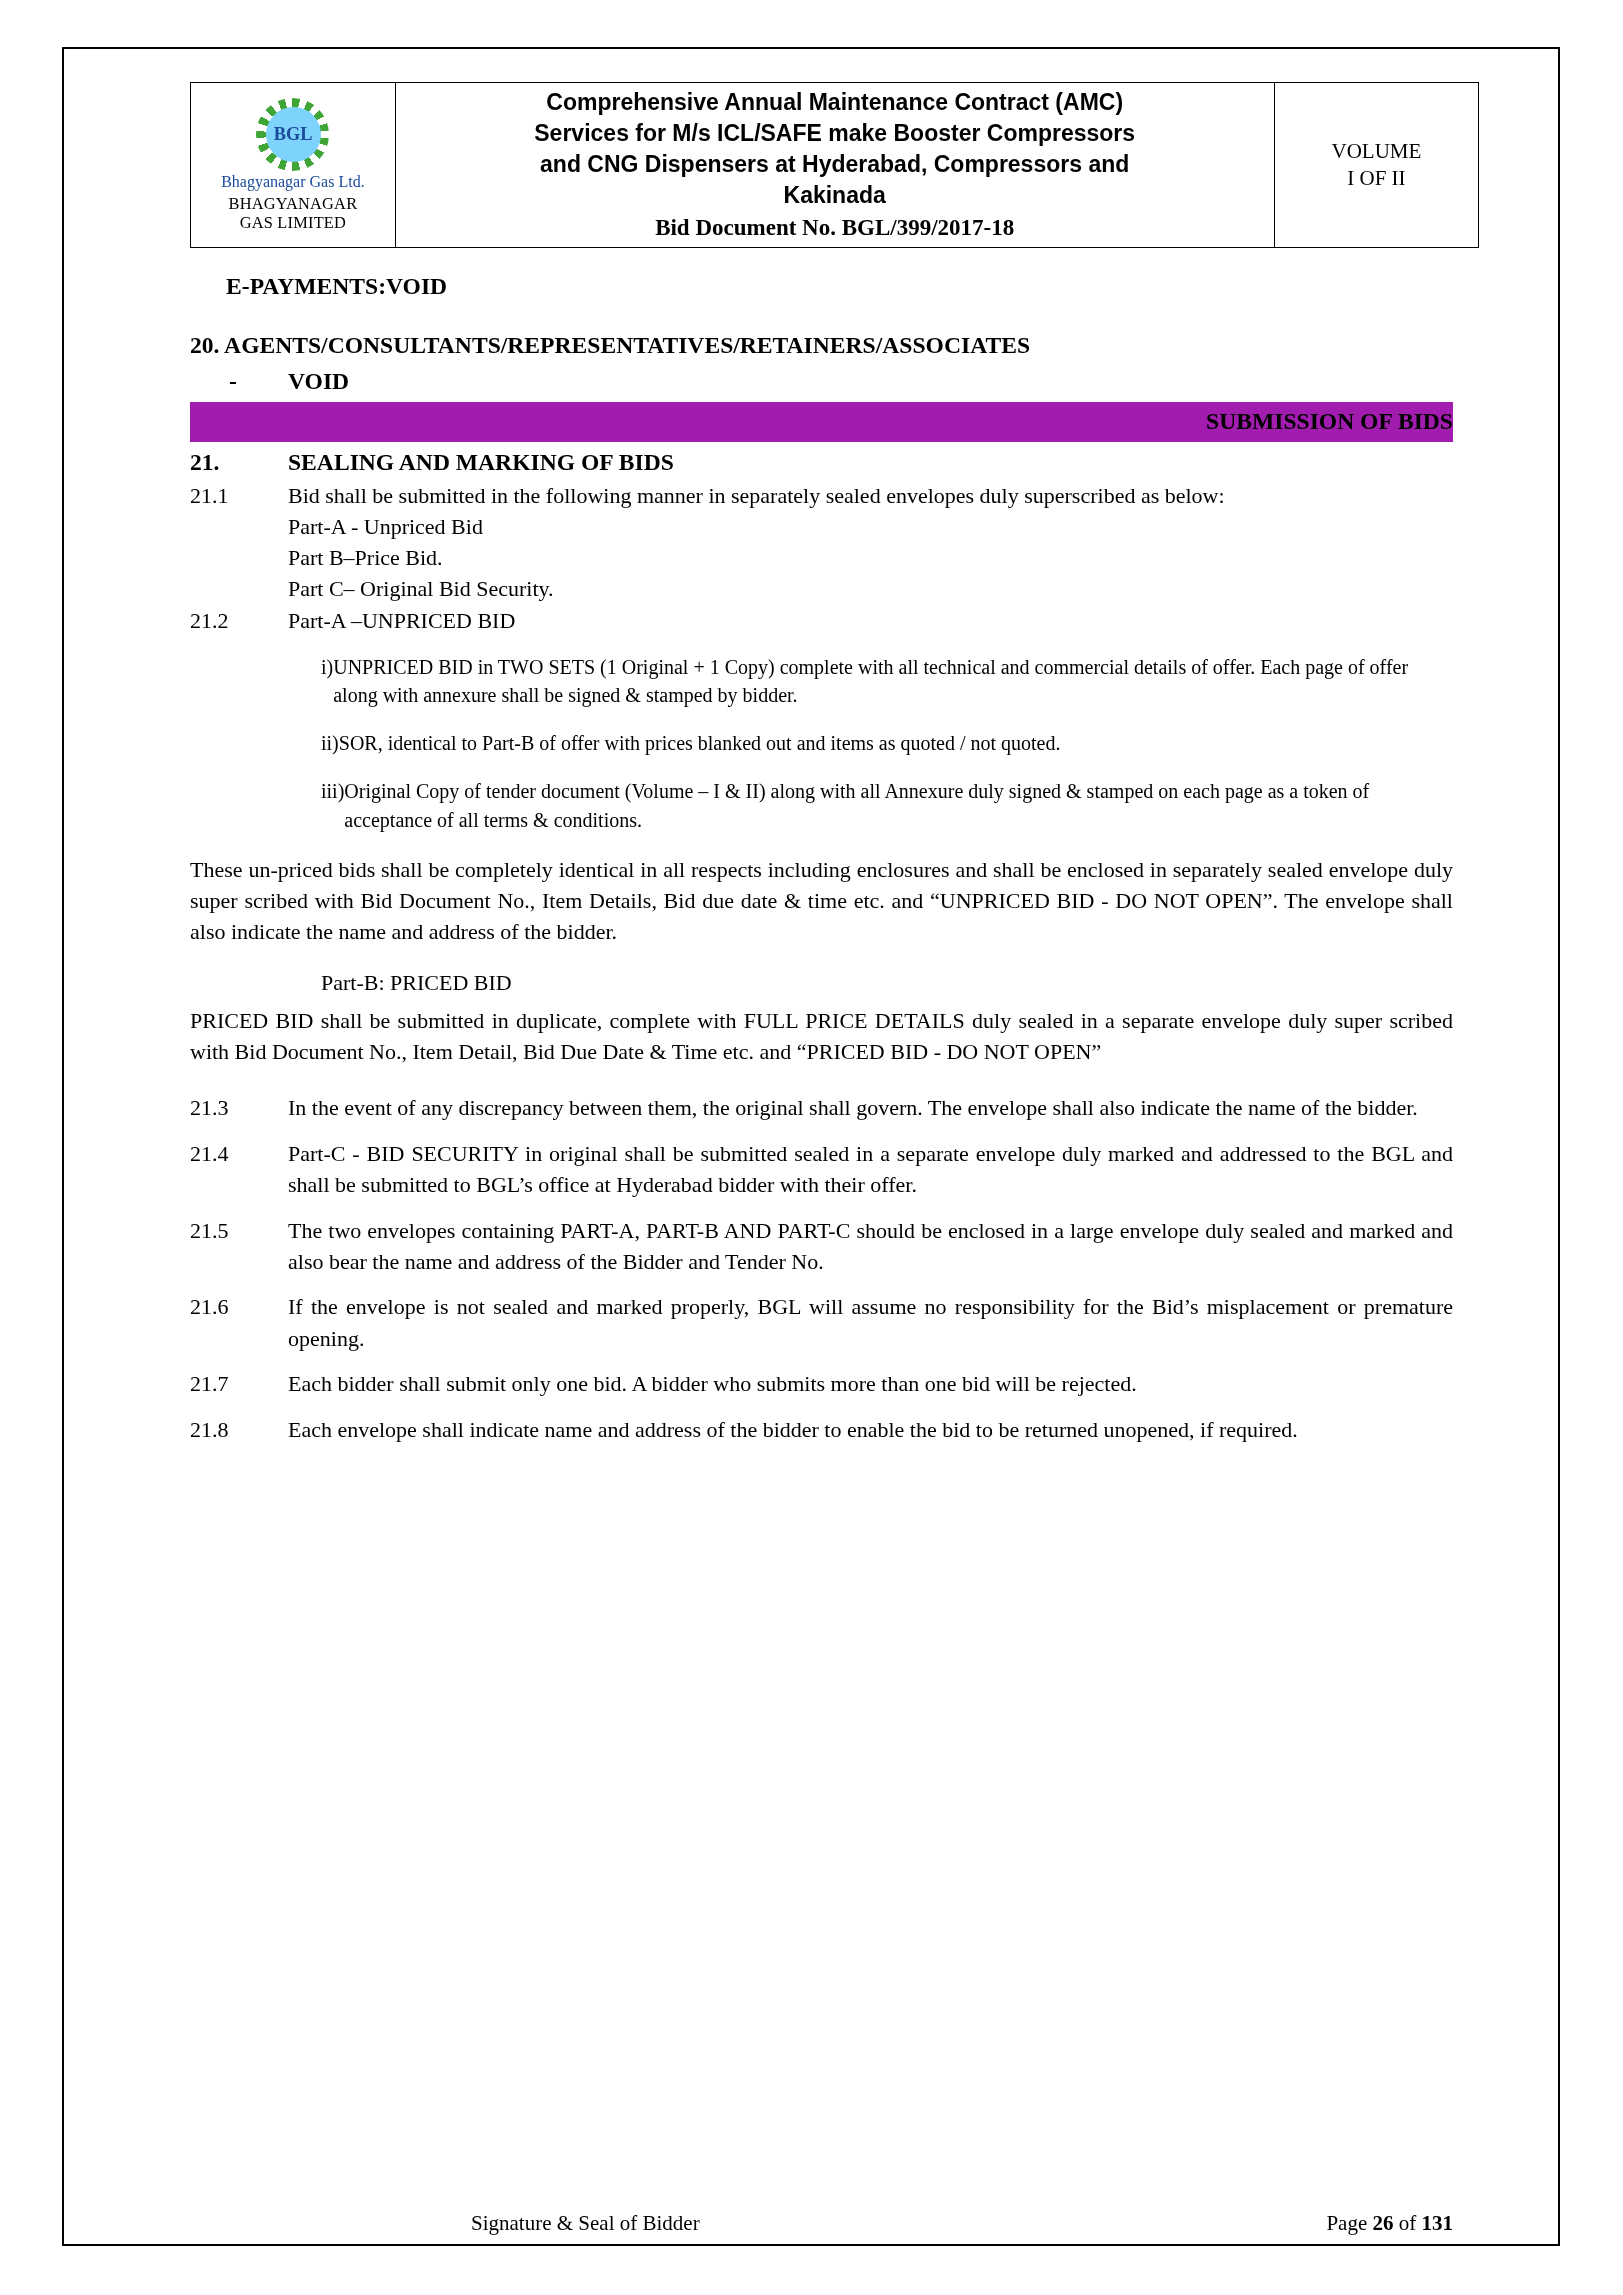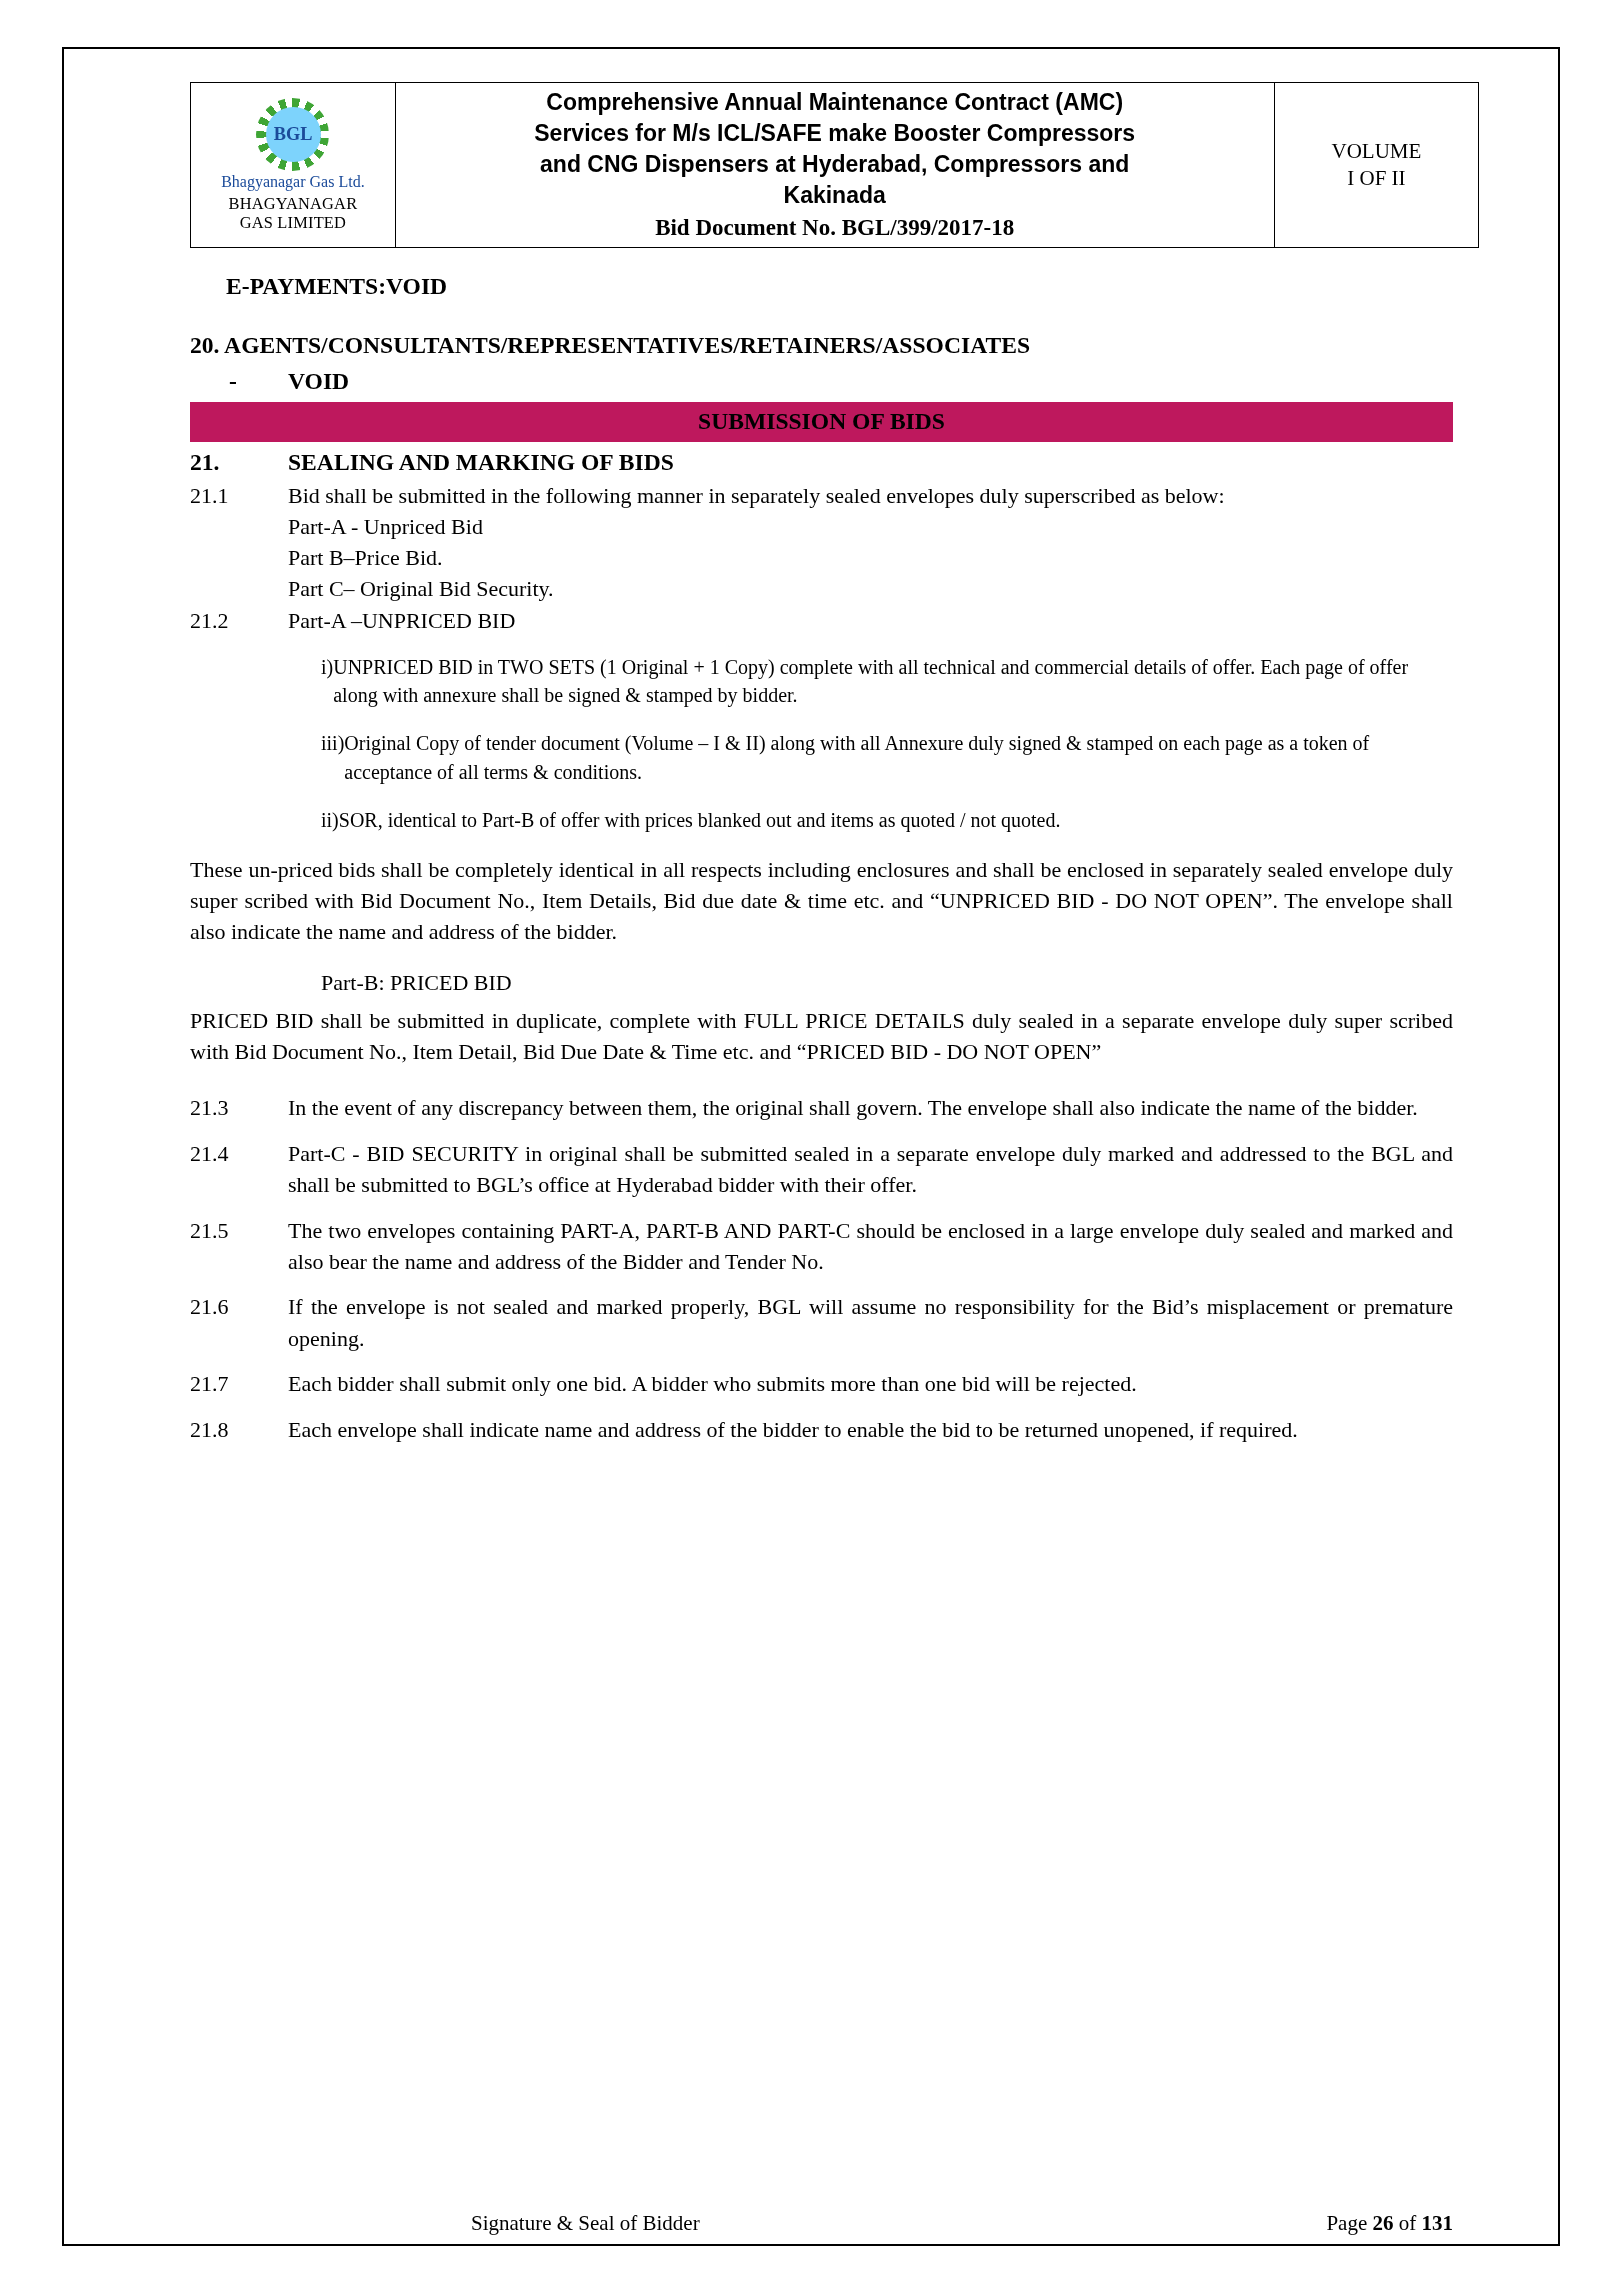"SUBMISSION OF BIDS" .band { background: #be185d -> #a21caf; text-align: center -> right }
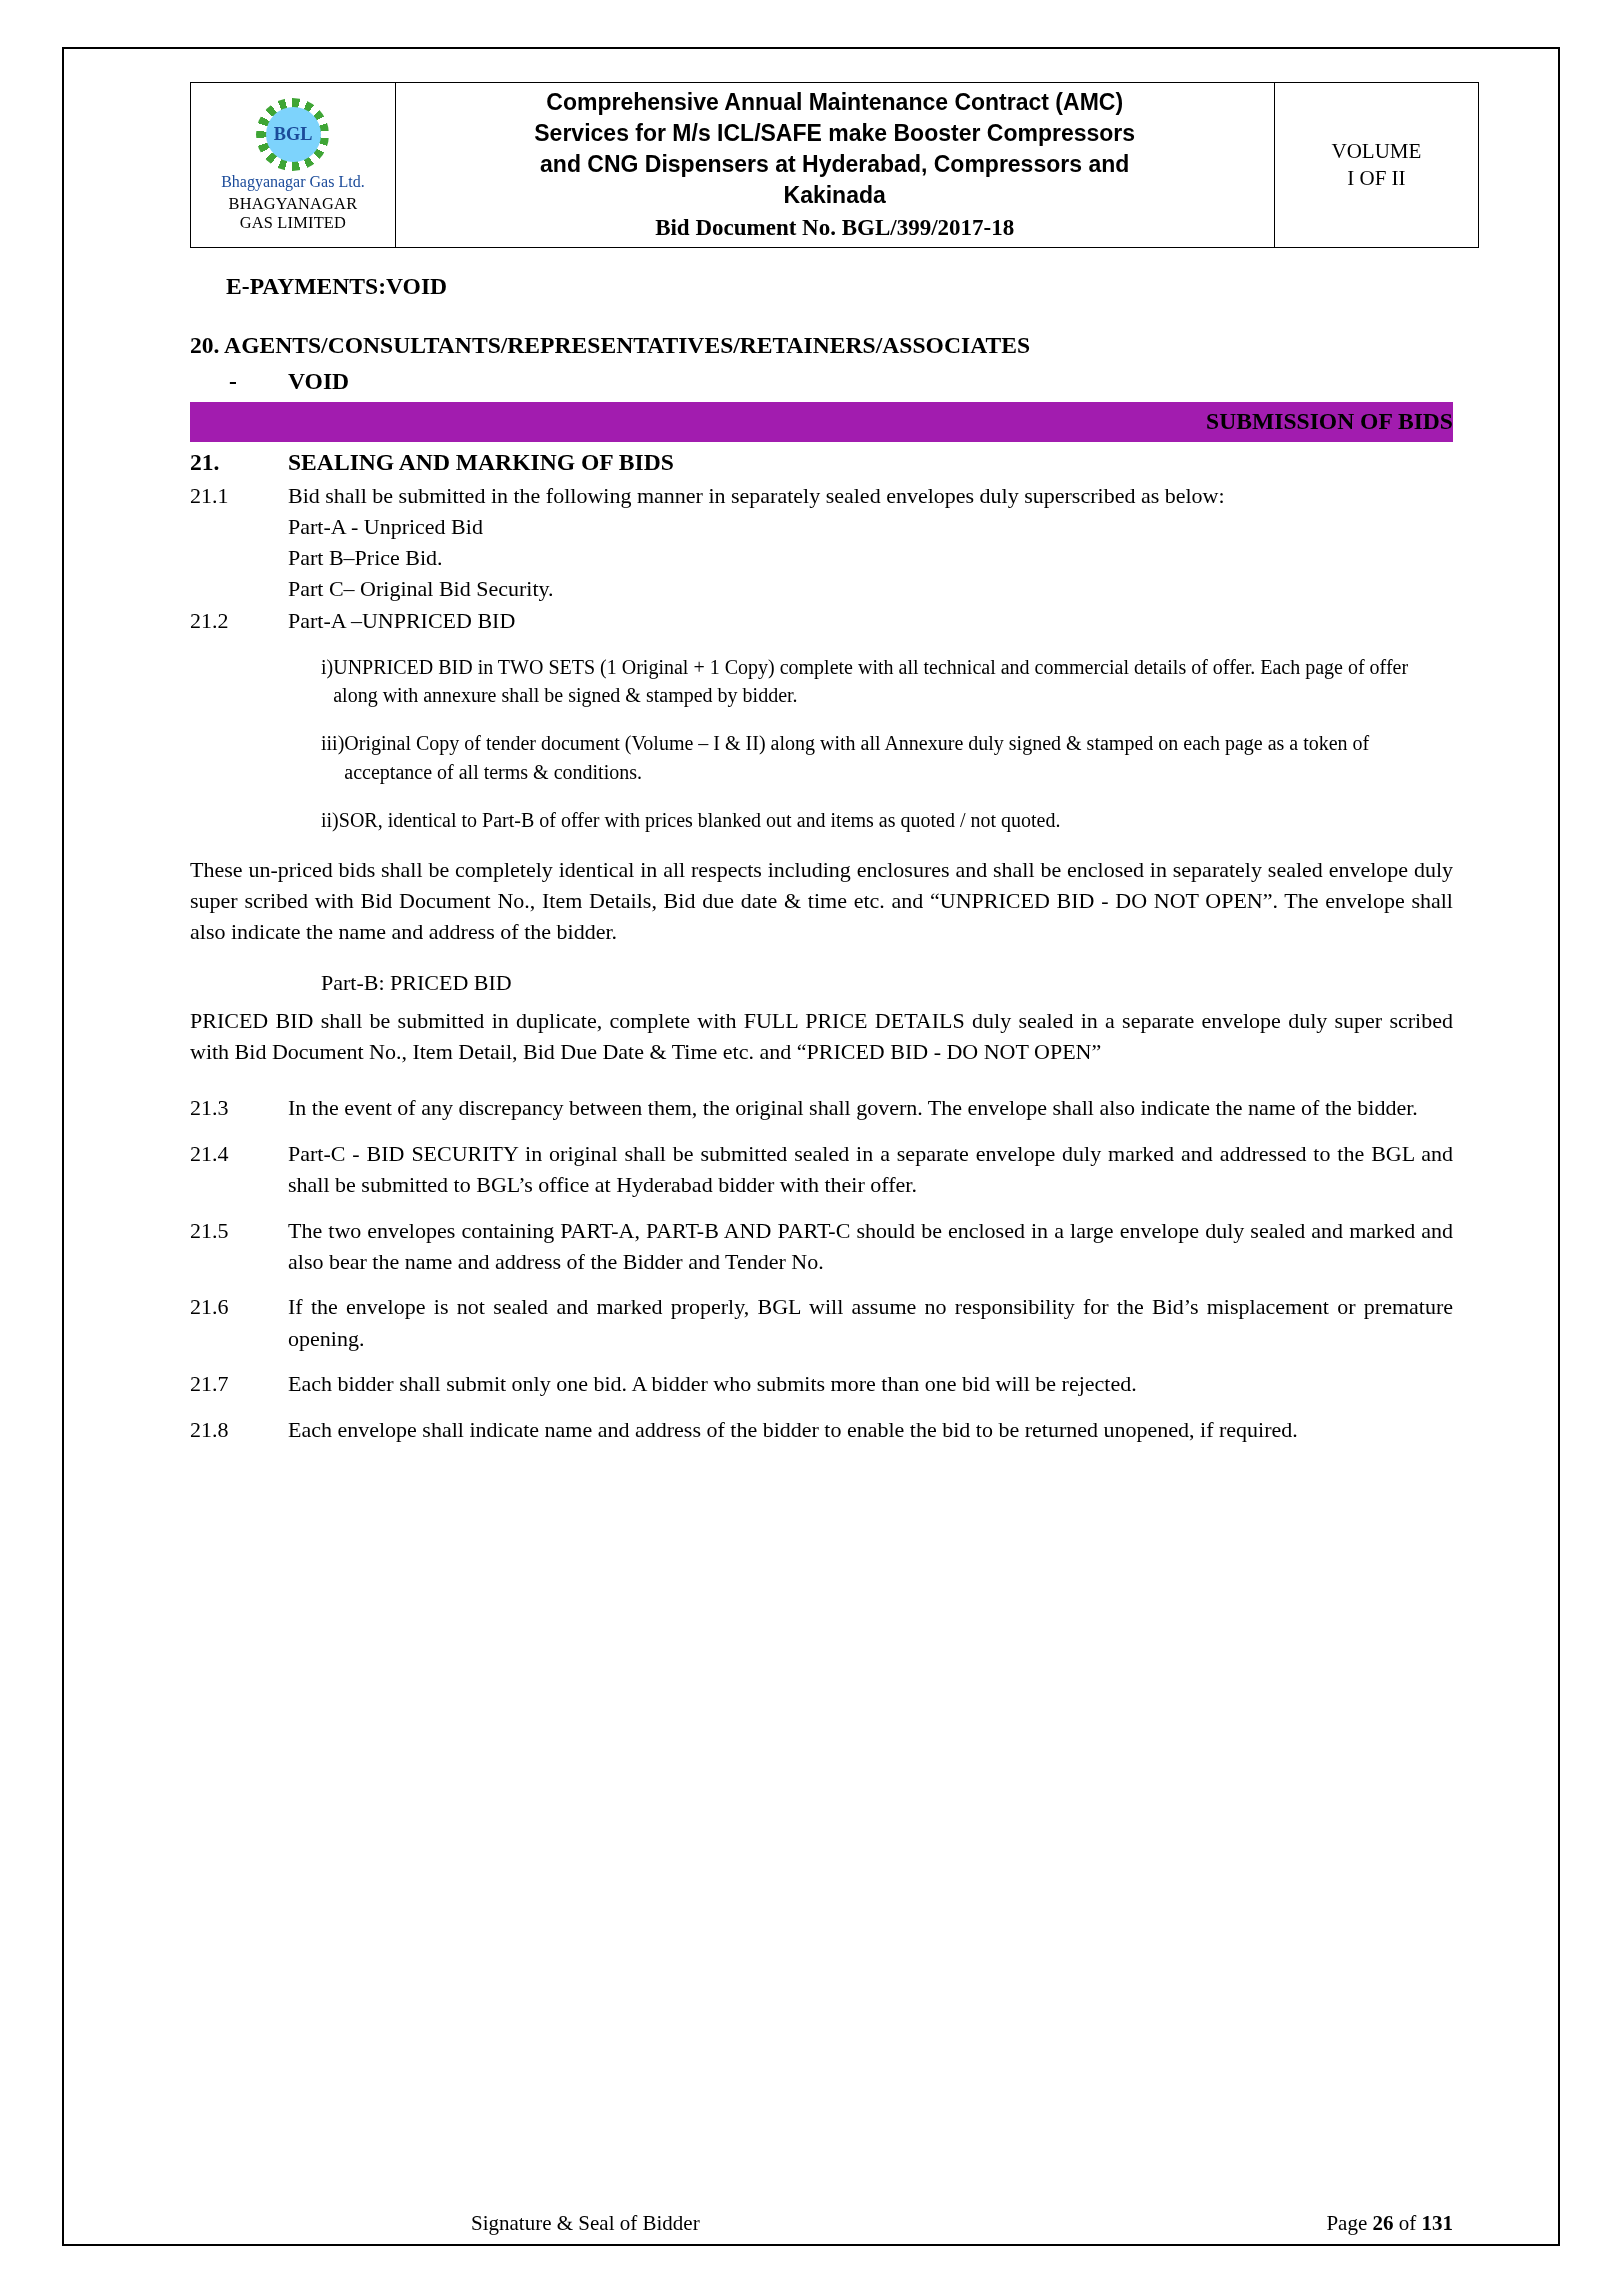"iii)" div.sub-item { order: before "ii)" -> after "ii)" }
